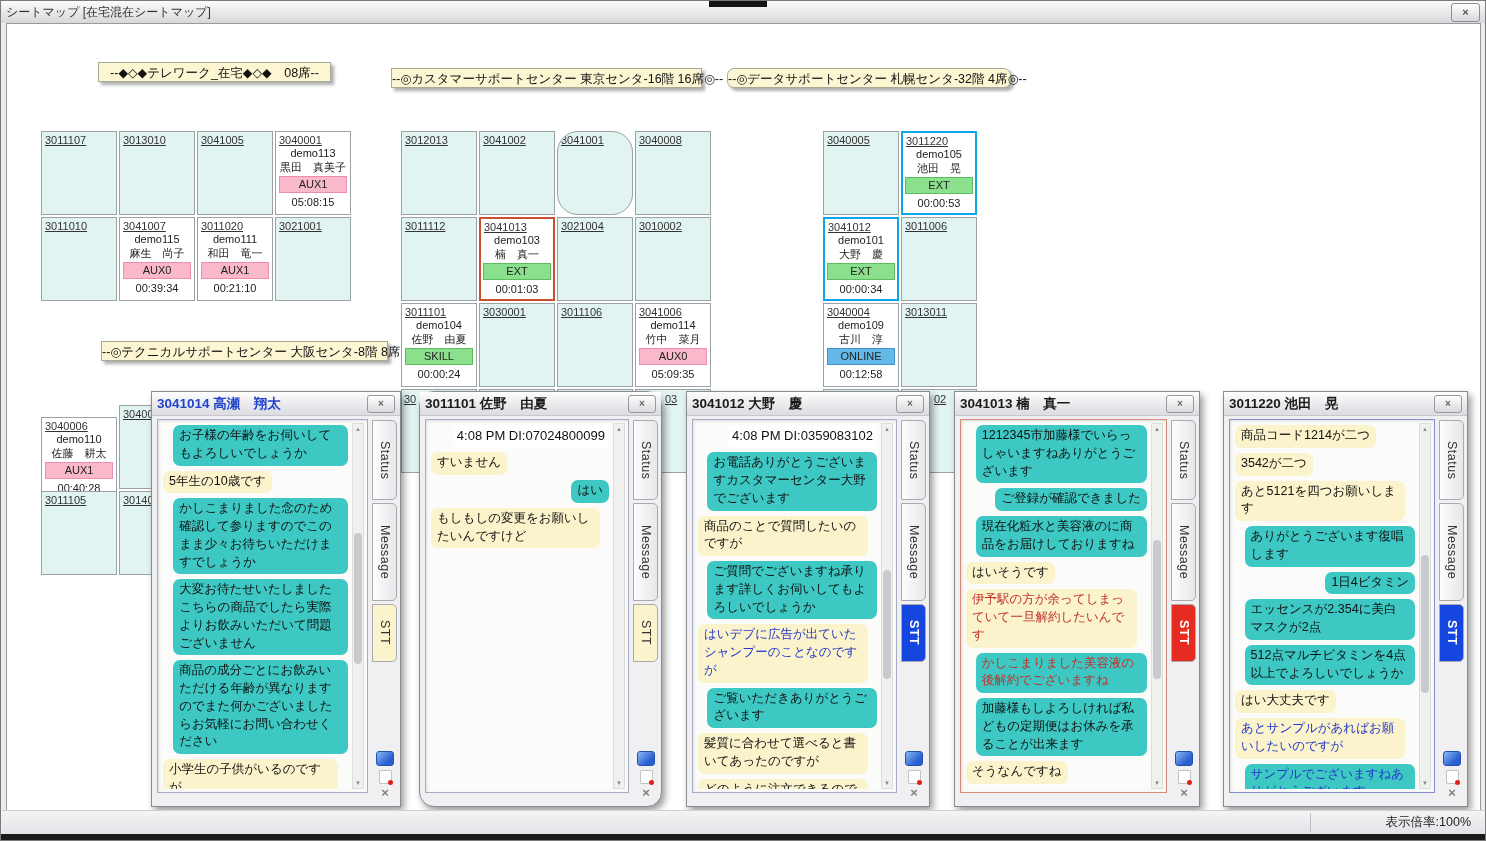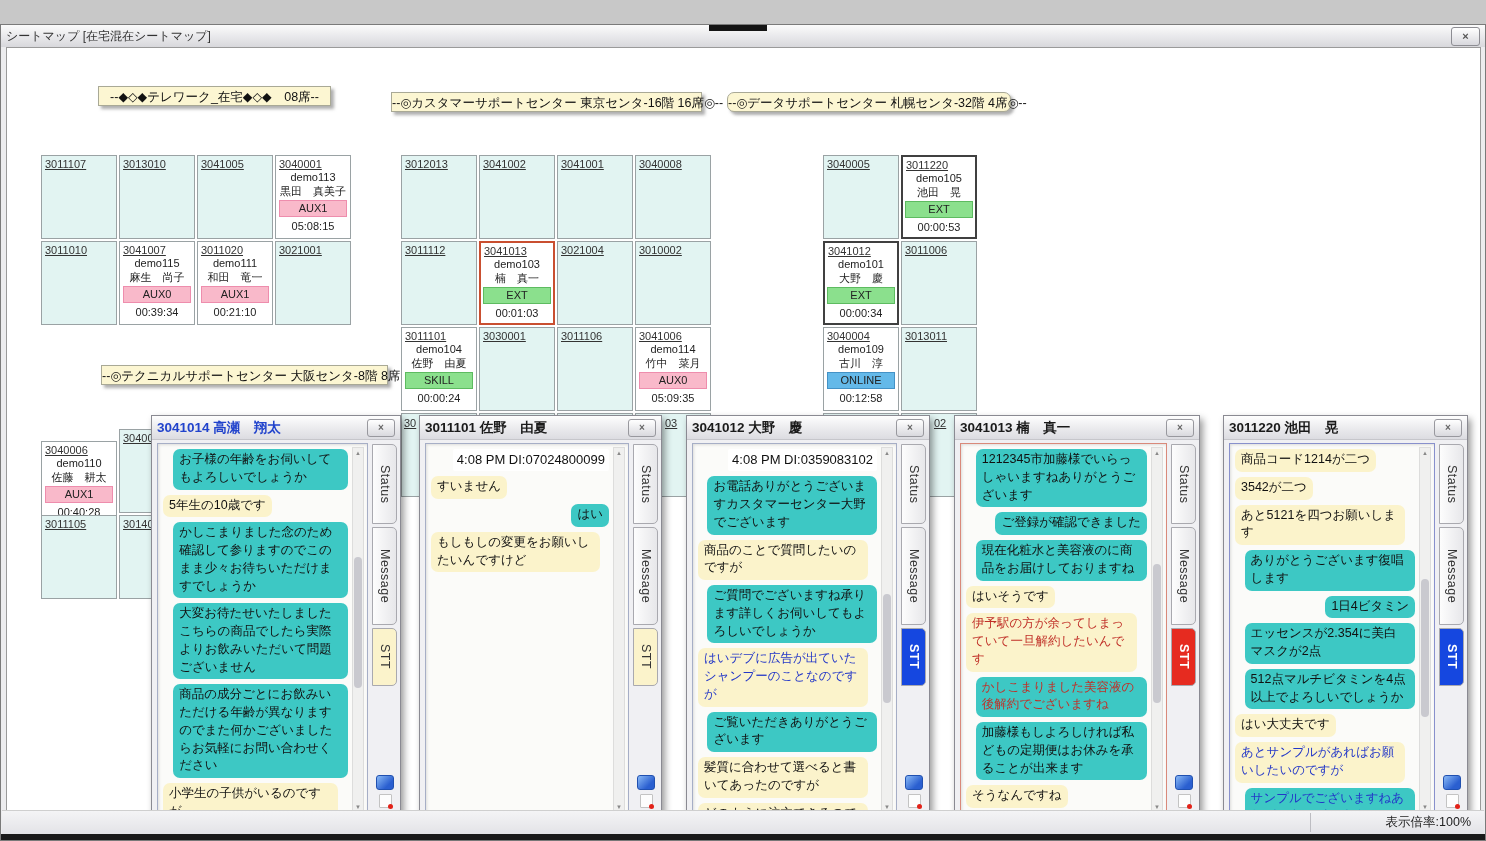"シートマップ [在宅混在シートマップ]" #app { margin-top: 24px -> none }
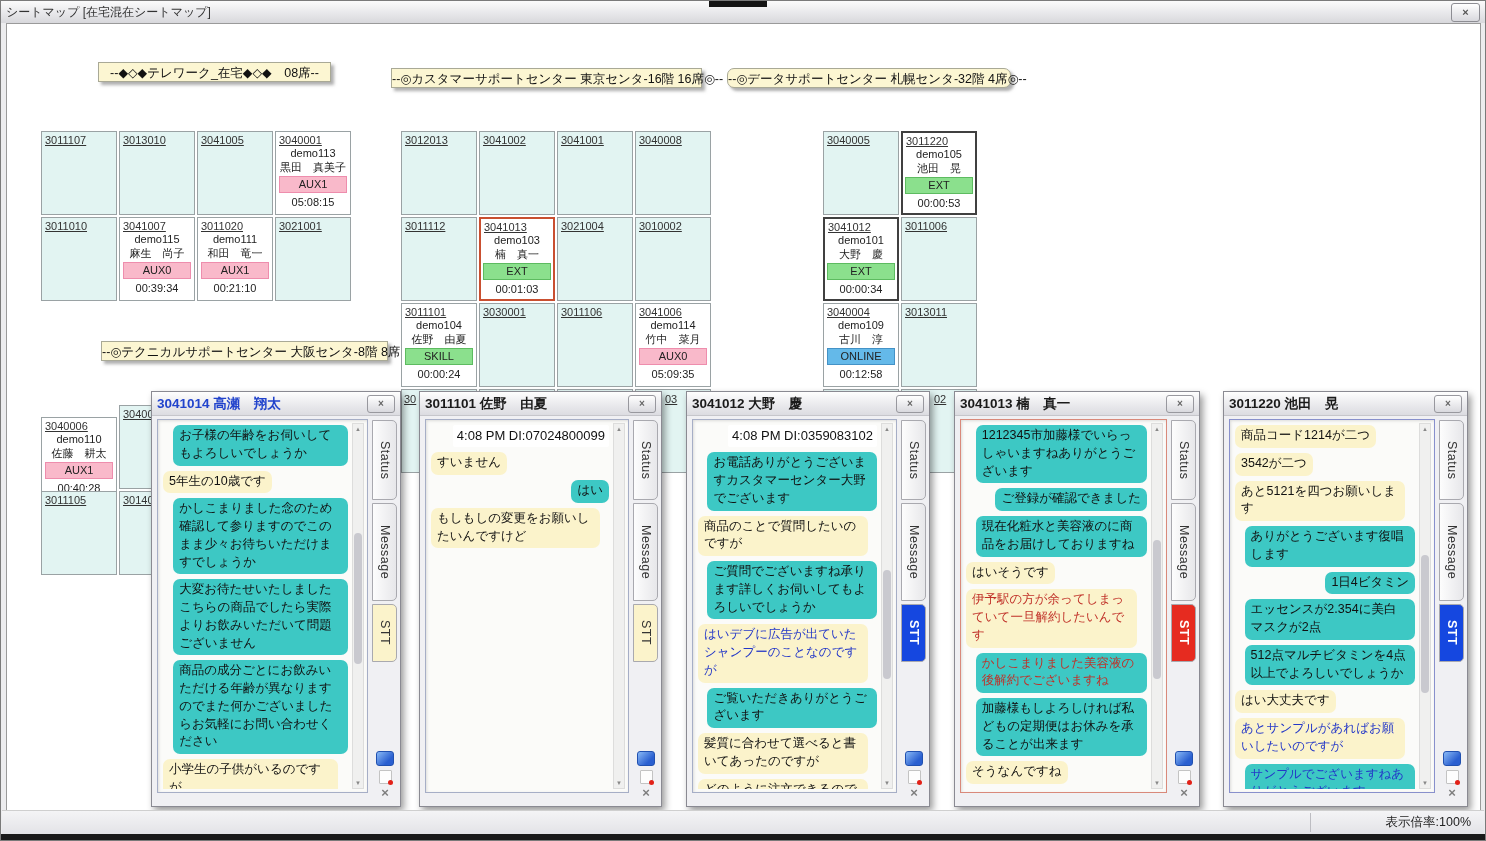"3041001" div.seat { border-radius: none -> 21px }
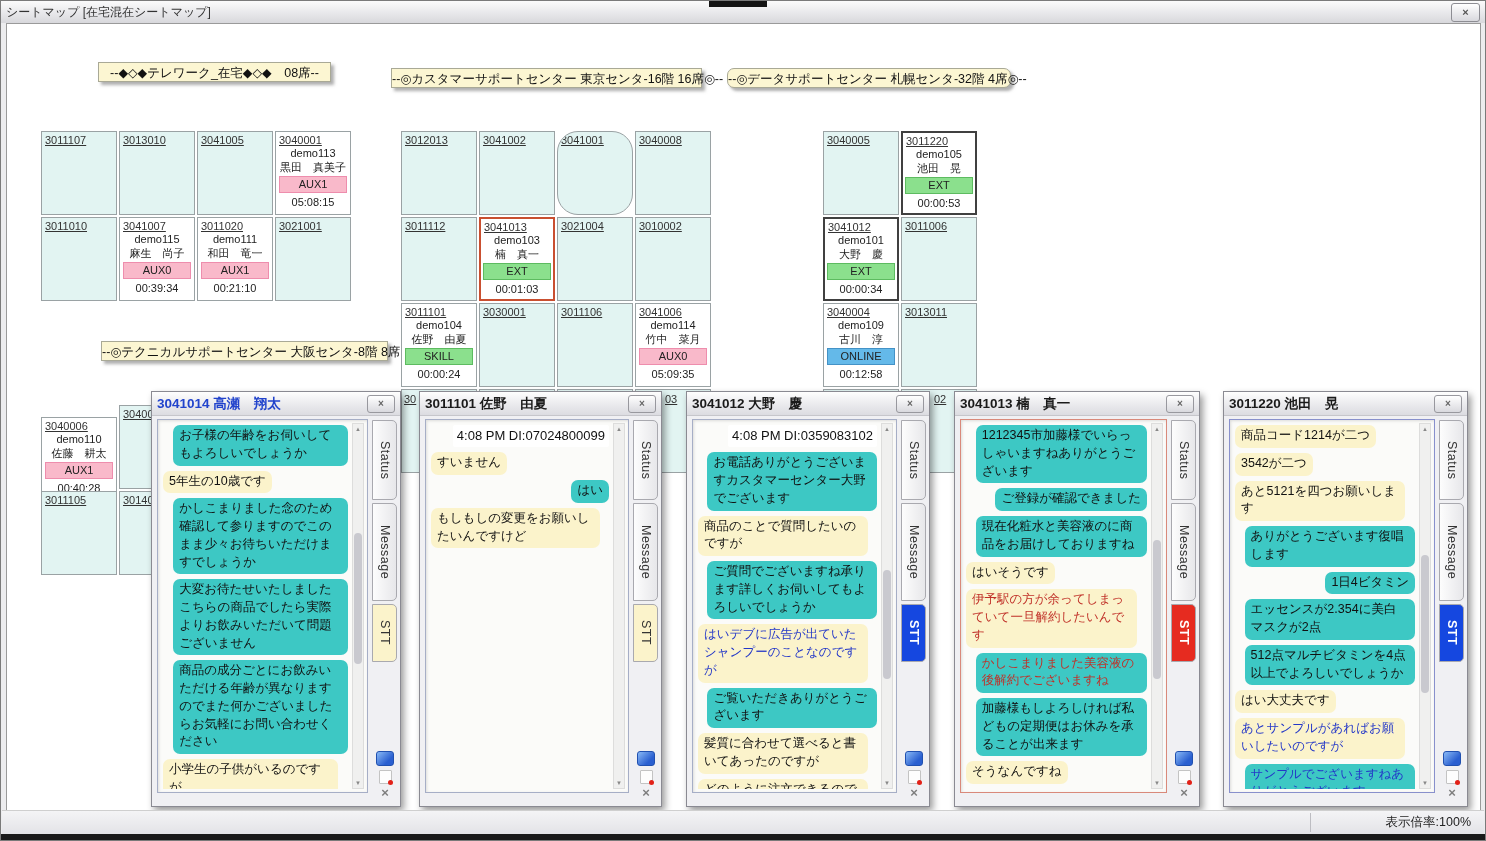"3011220" .seat.b-navy { border: 2px solid #404040 -> 2px solid #0ea5e9 }
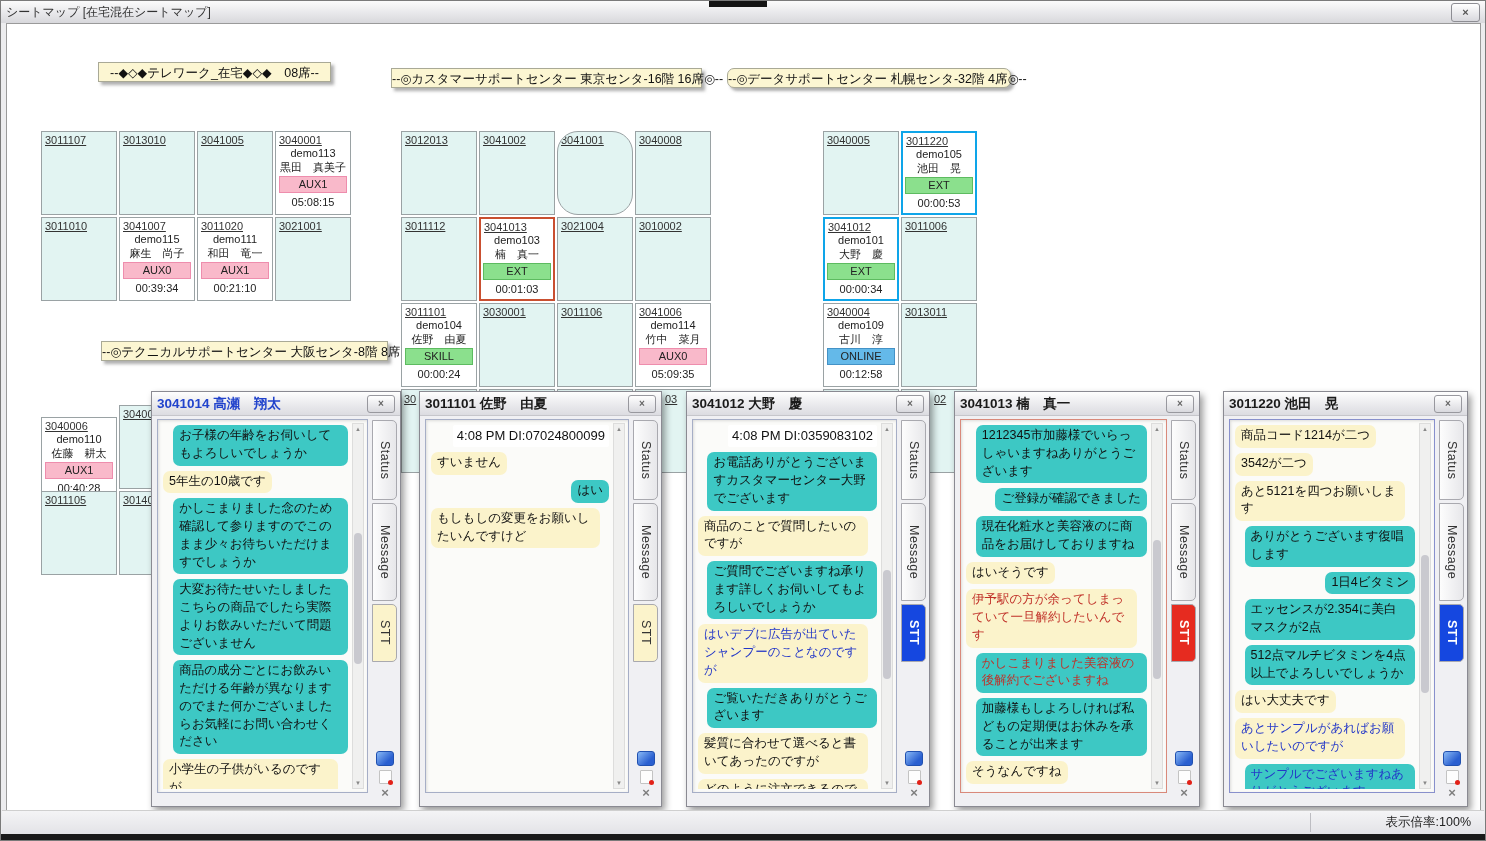"3011101 佐野 由夏" div.cw { border-radius: none -> 15px }
